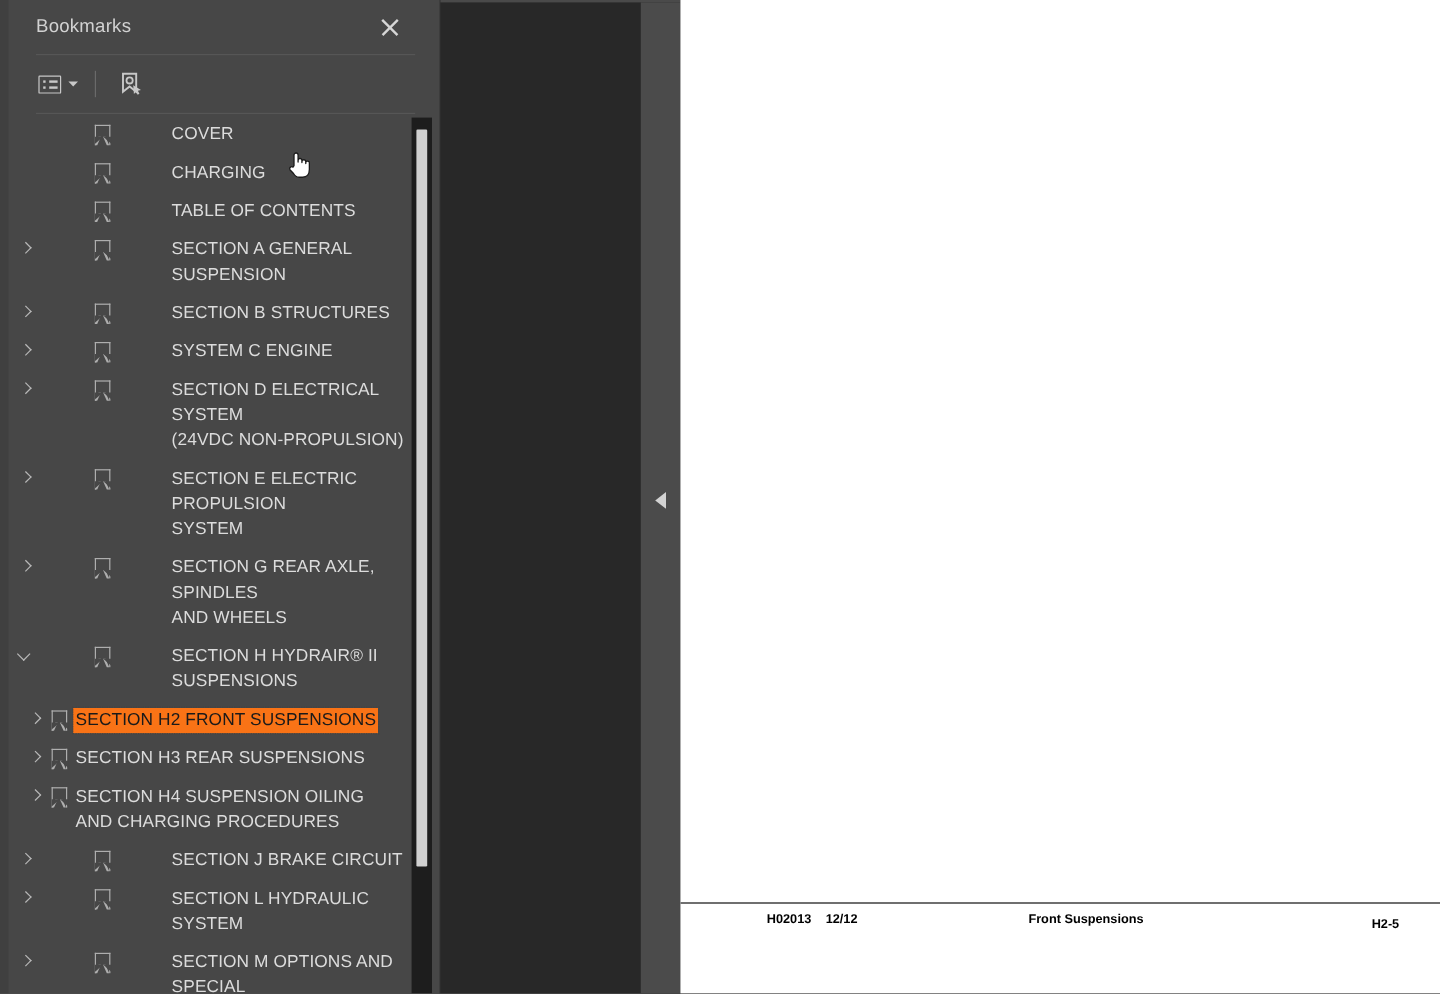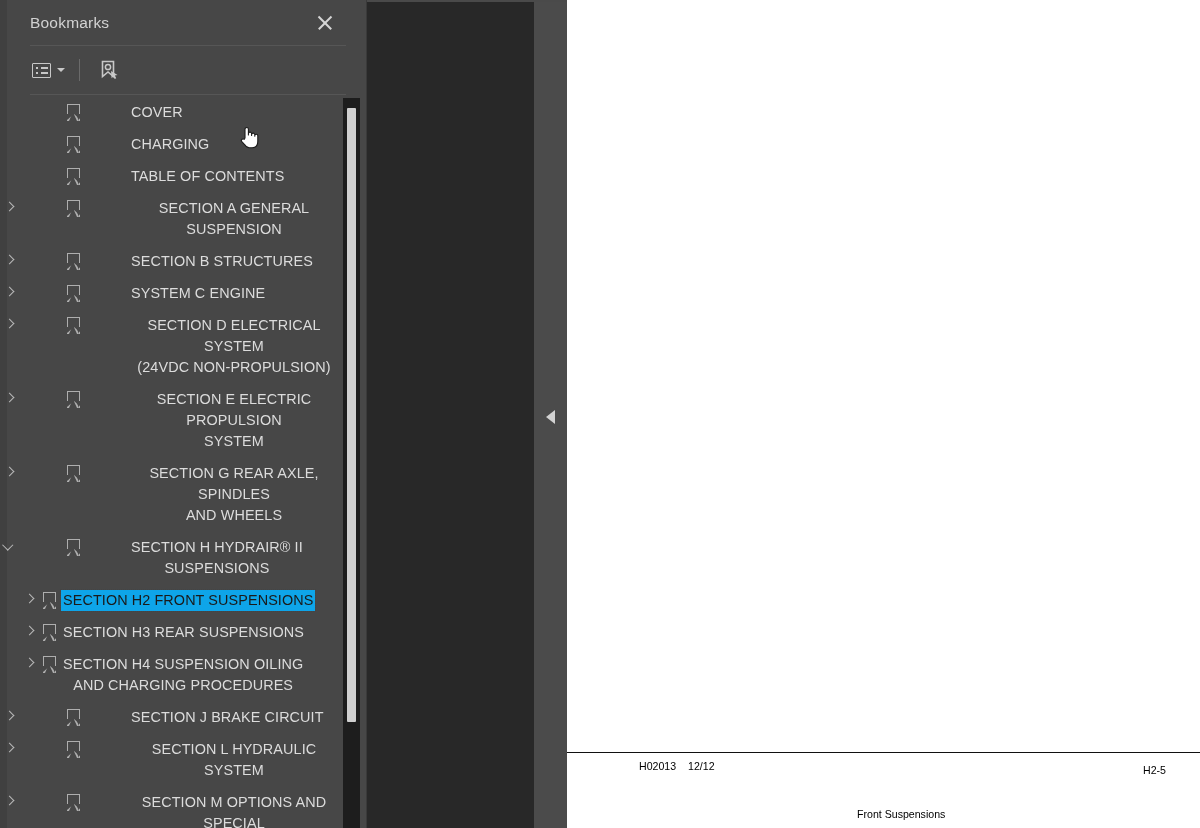"Bookmarks" #app { text-align: center -> none }
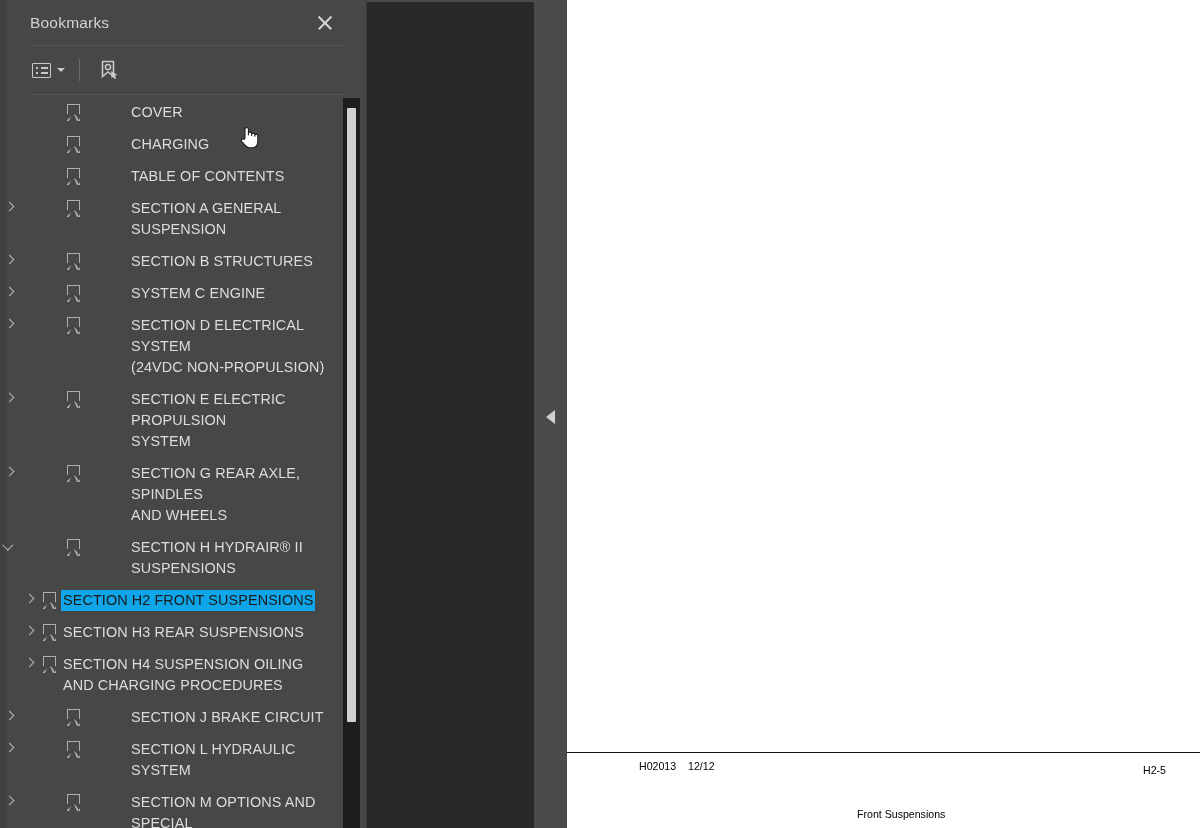"COVER" .bm-row.root { padding-left: 0 -> 12px }
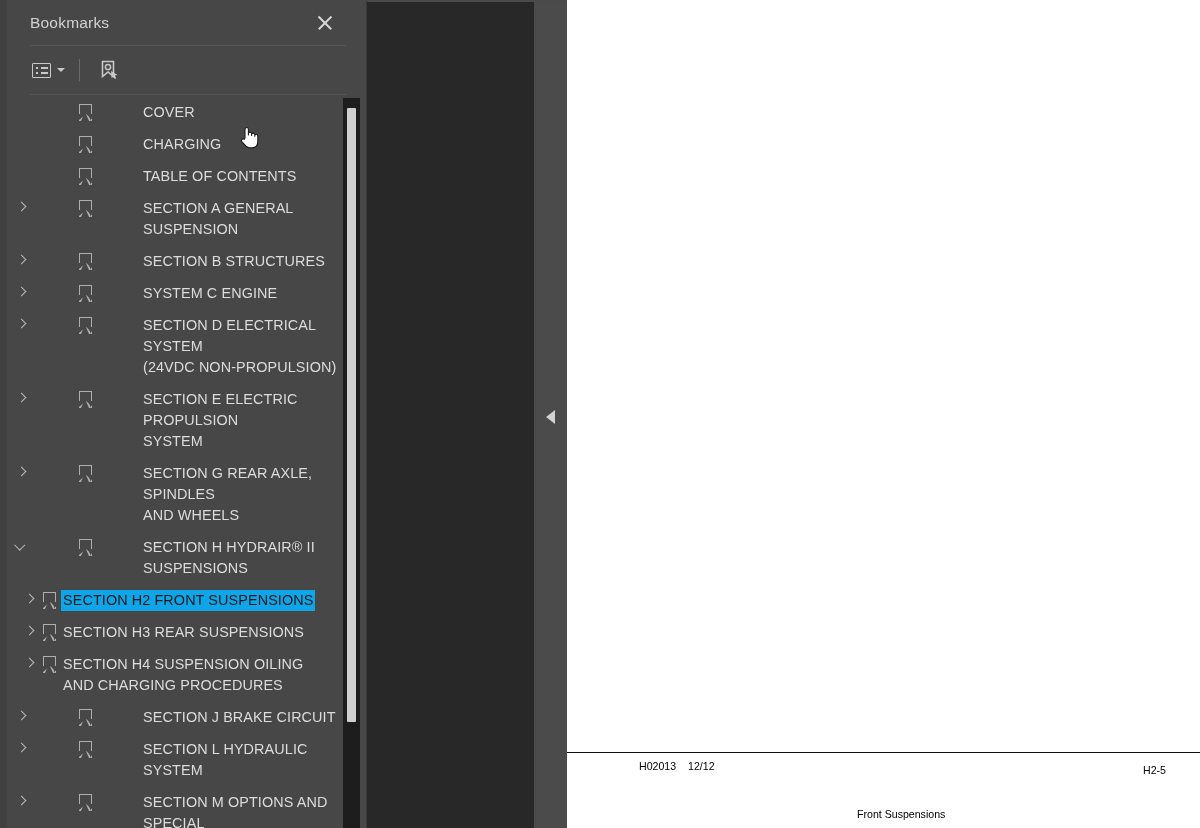"SECTION H2 FRONT SUSPENSIONS" .bm-row.selected .bm-label { background: #0ea5e9 -> #f97316 }
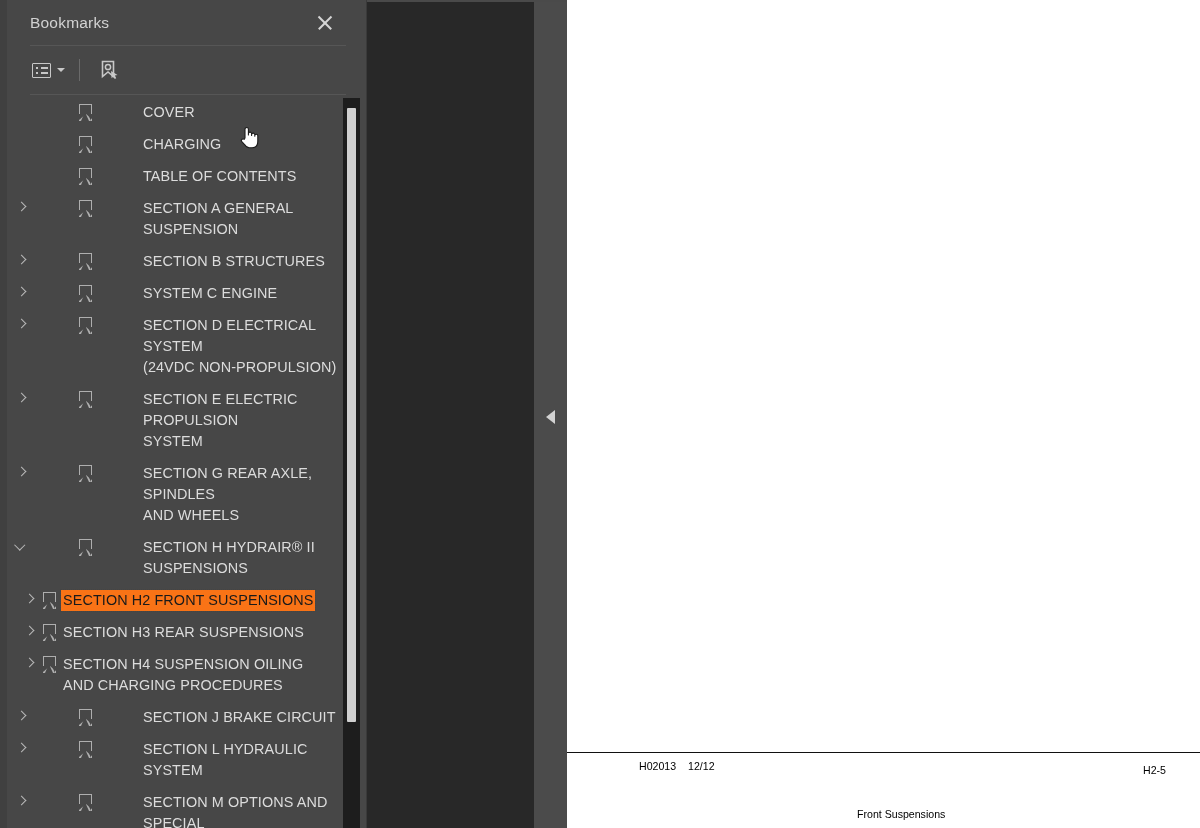"H02013 12/12" .pg-footer-inner { font-weight: none -> bold }
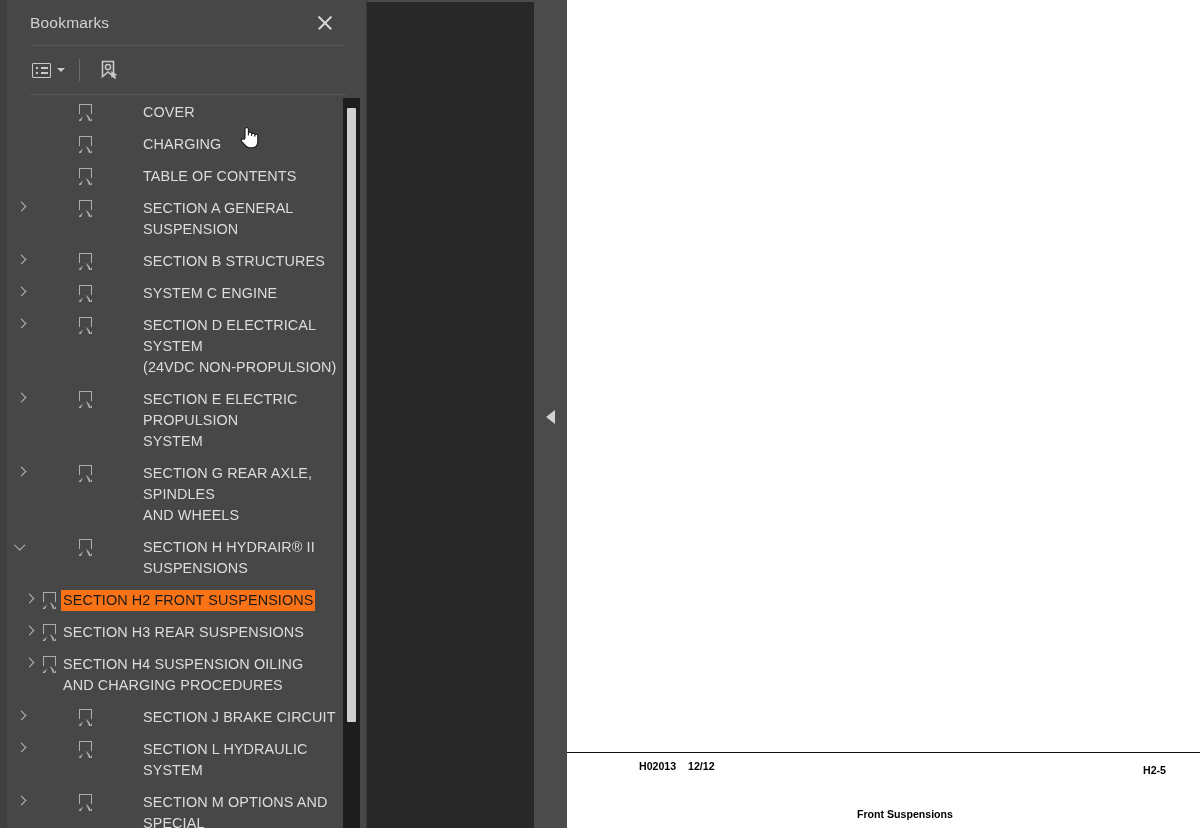"Front Suspensions" .ft-center { margin-top: 48px -> none }
